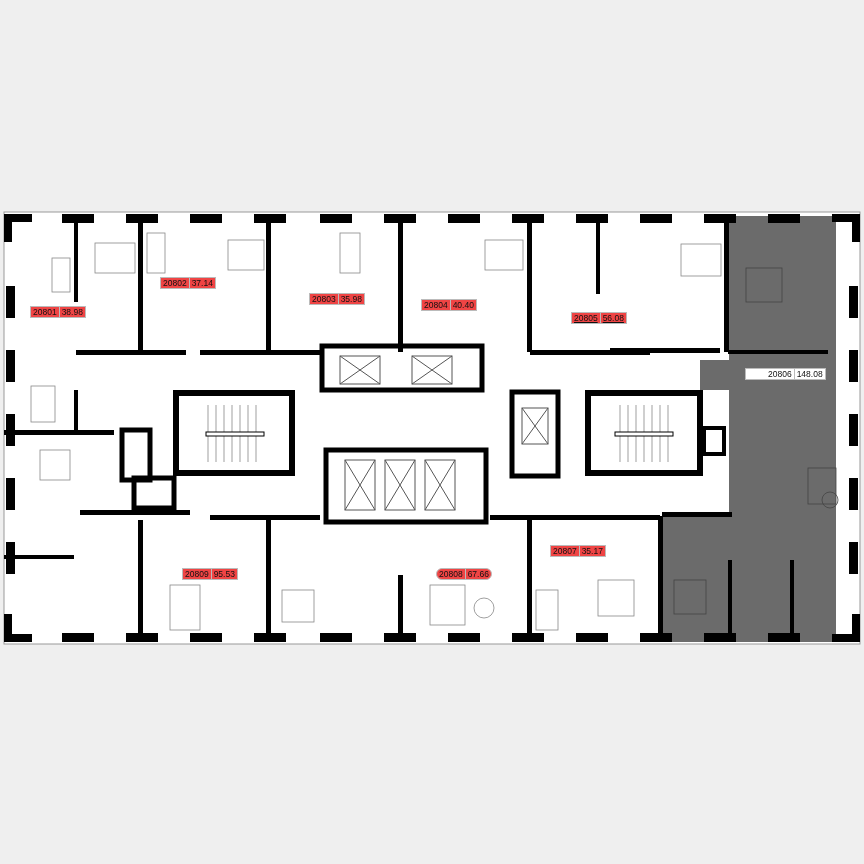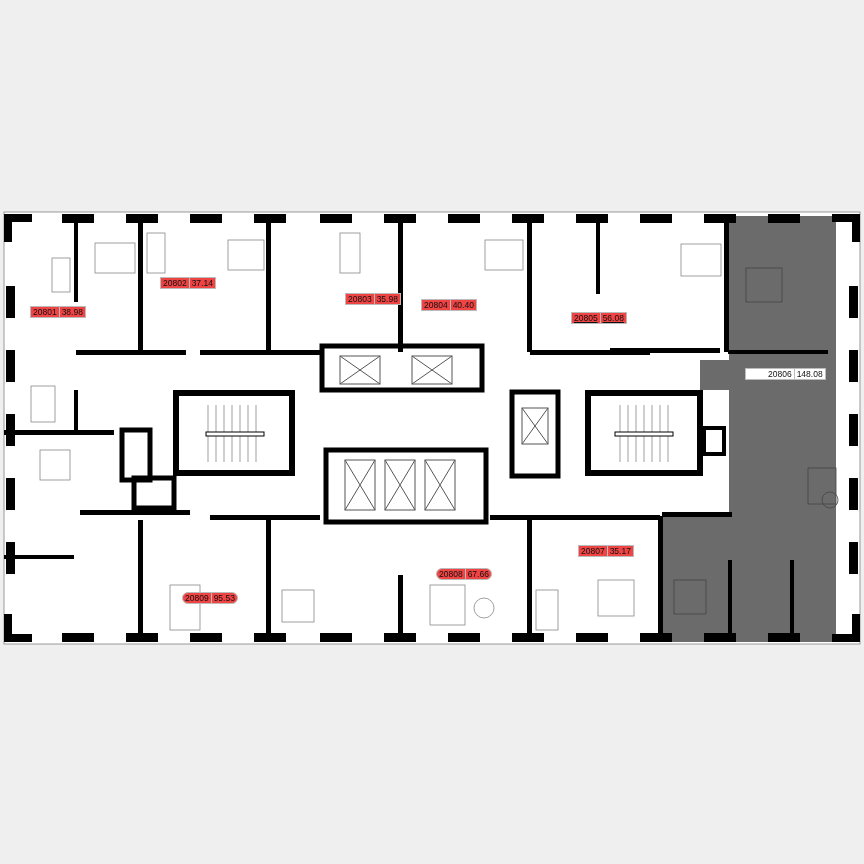"20803" div.unit-label { margin-left: 36px -> none }
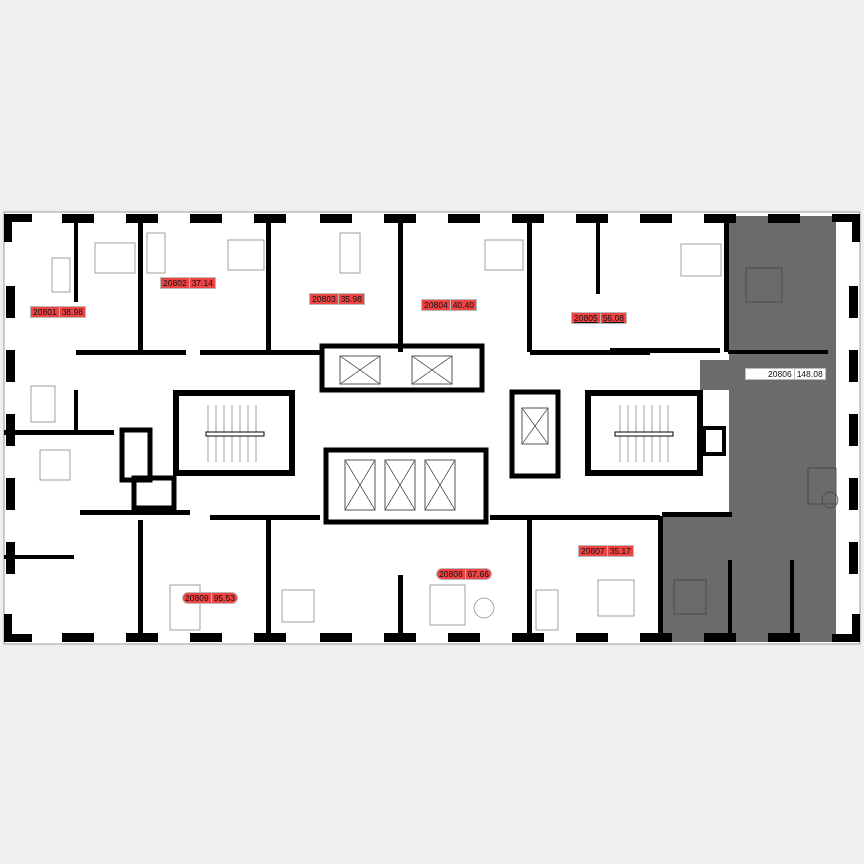"20807" div.unit-label { margin-left: 28px -> none }
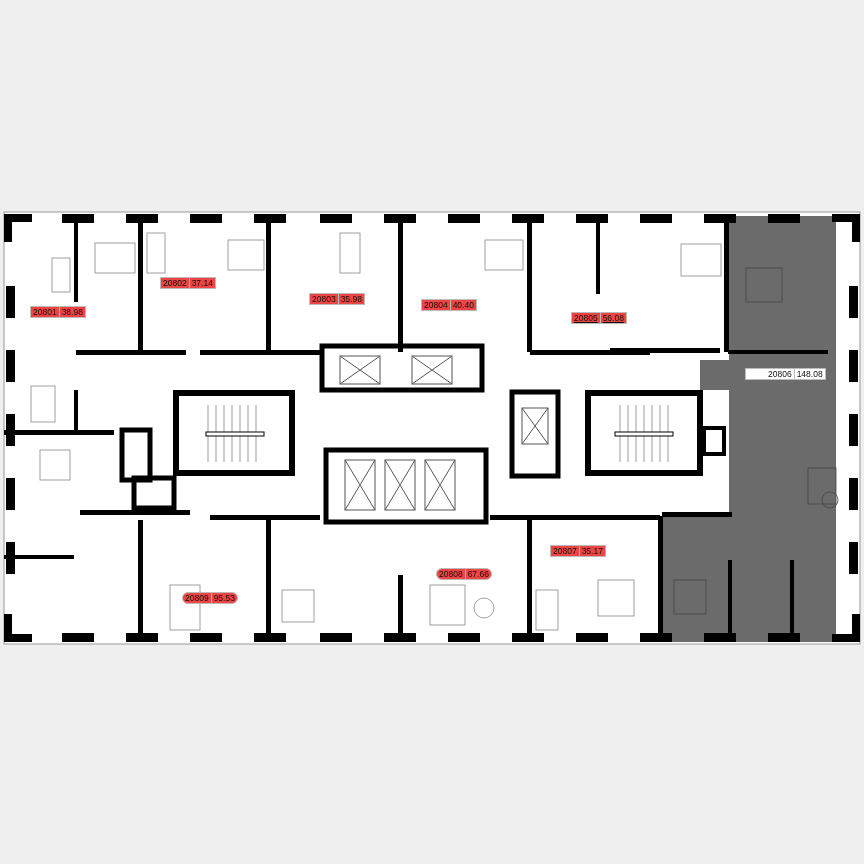"20809" div.unit-label { border-radius: 6px -> none; top: 592px -> 568px }
